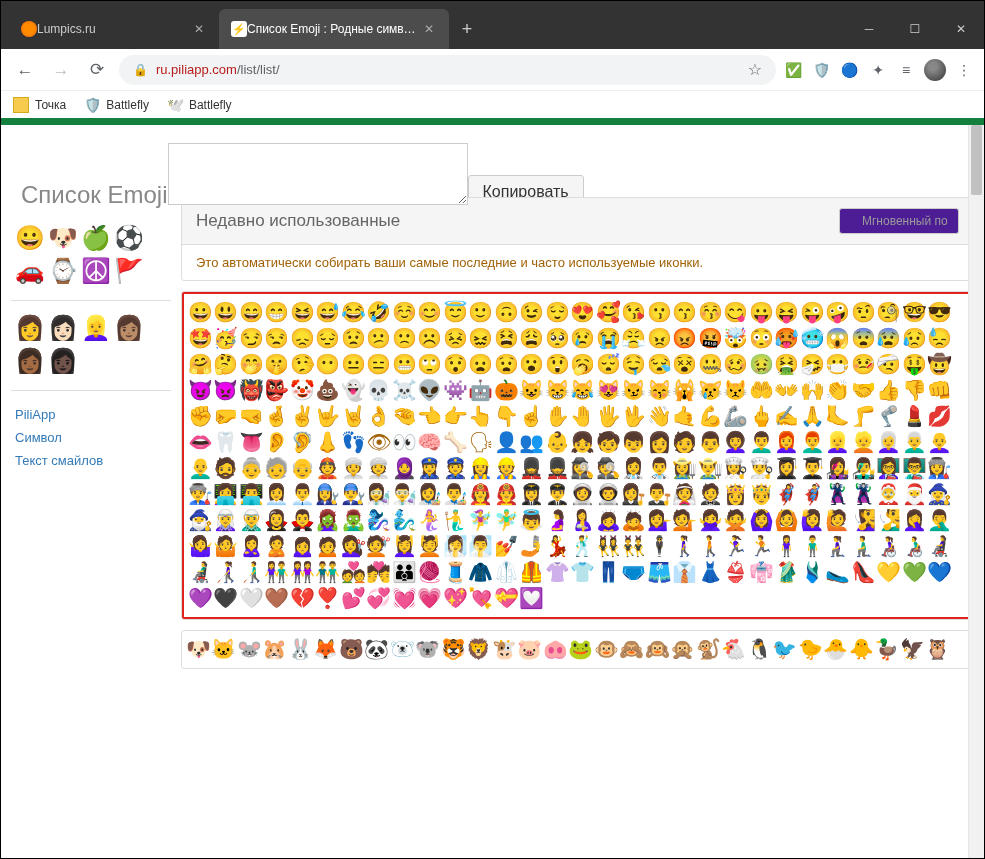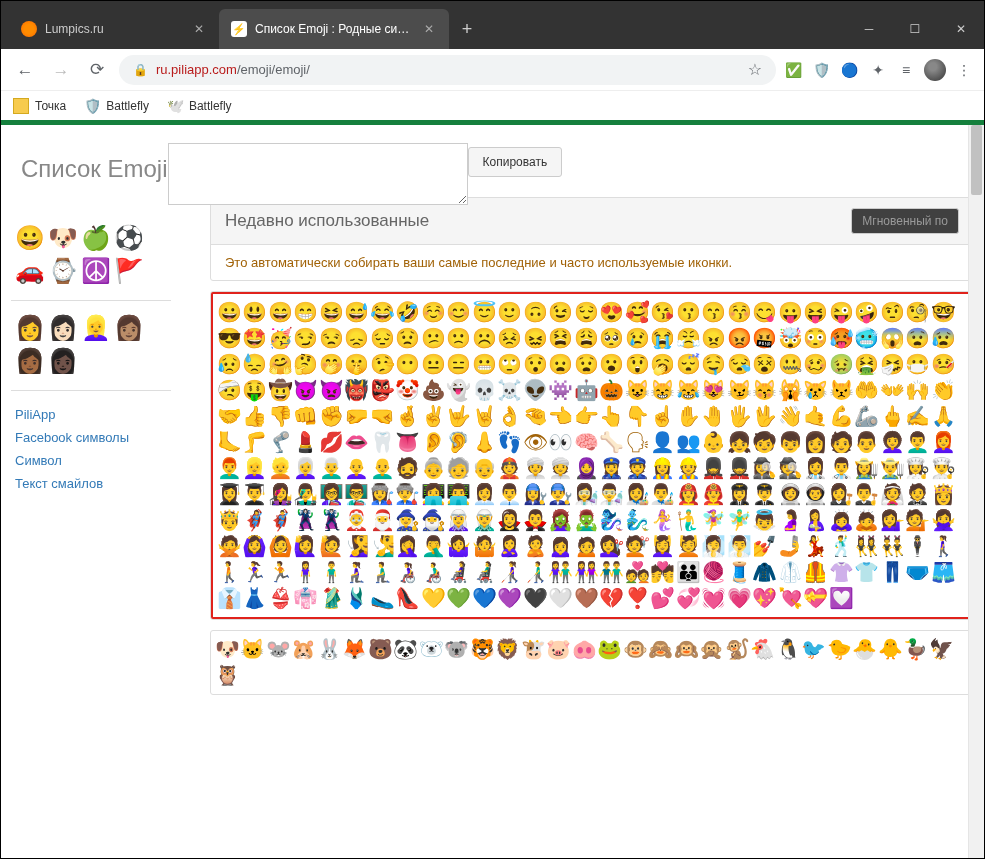"Lumpics.ru" .tab { gap: 8px -> 0 }
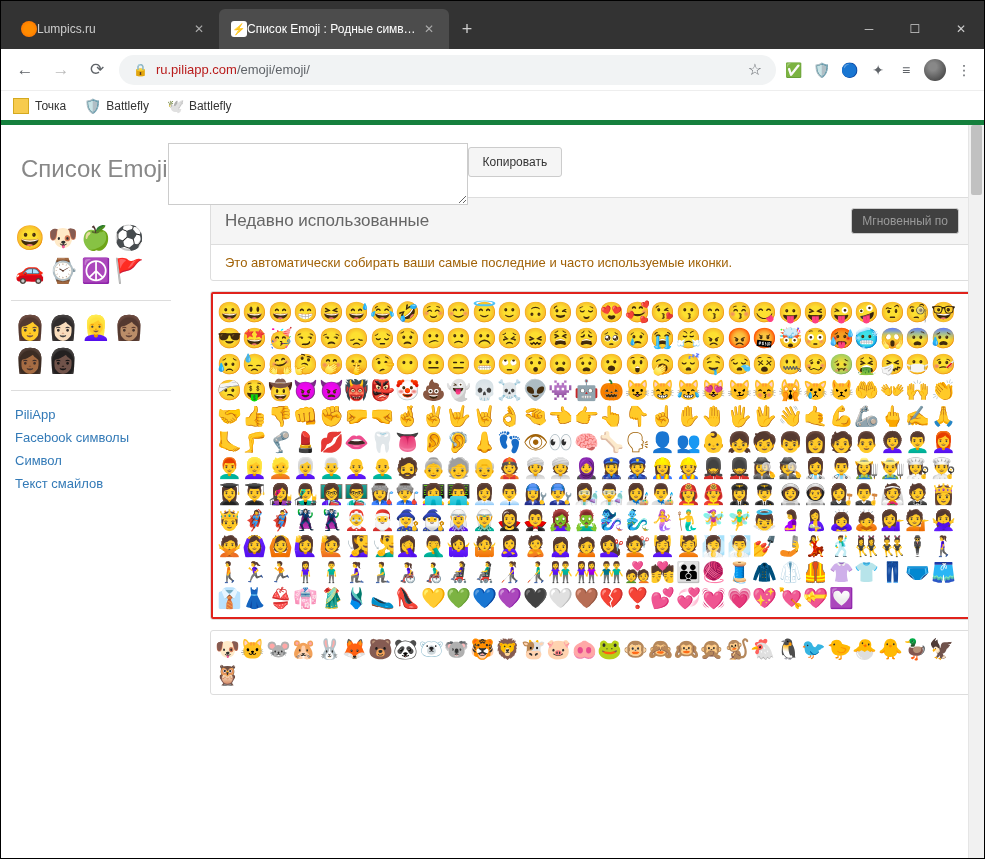"/emoji/emoji/" span.url-path { text: /emoji/emoji/ -> /list/list/ }
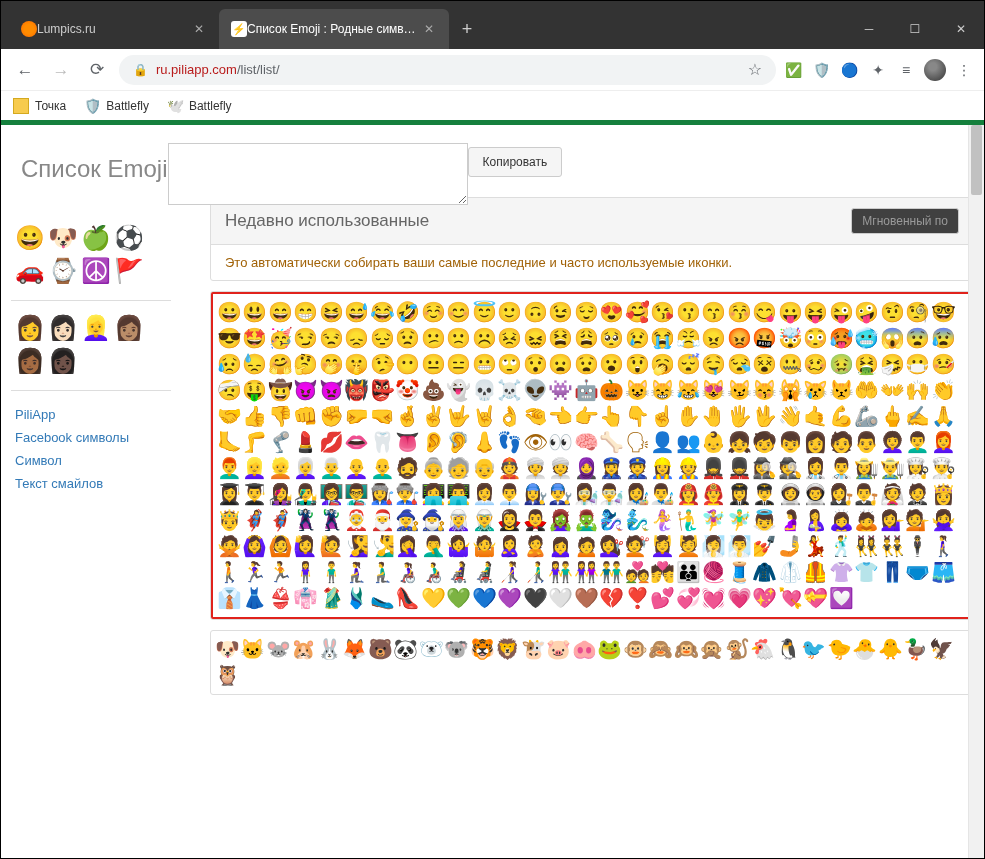"Точка" .bookmarks { border-bottom: 5px solid #15803d -> 7px solid #15803d }
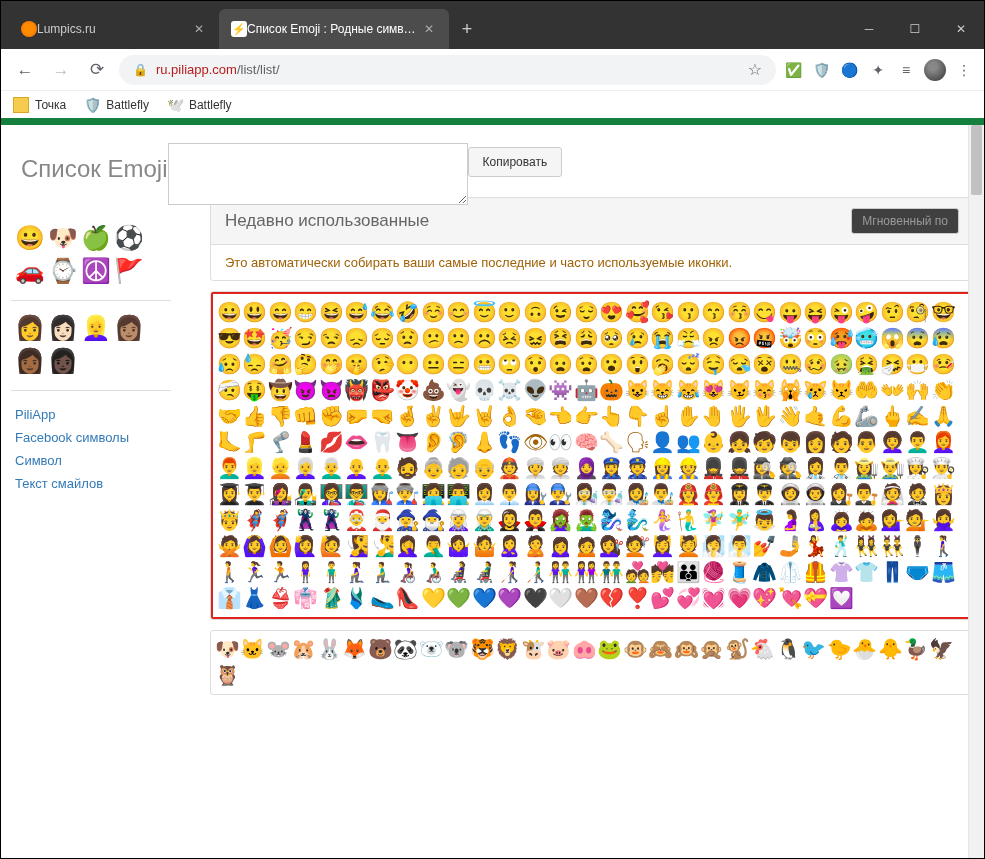"Список Emoji" .header-area { align-items: flex-start -> flex-end }
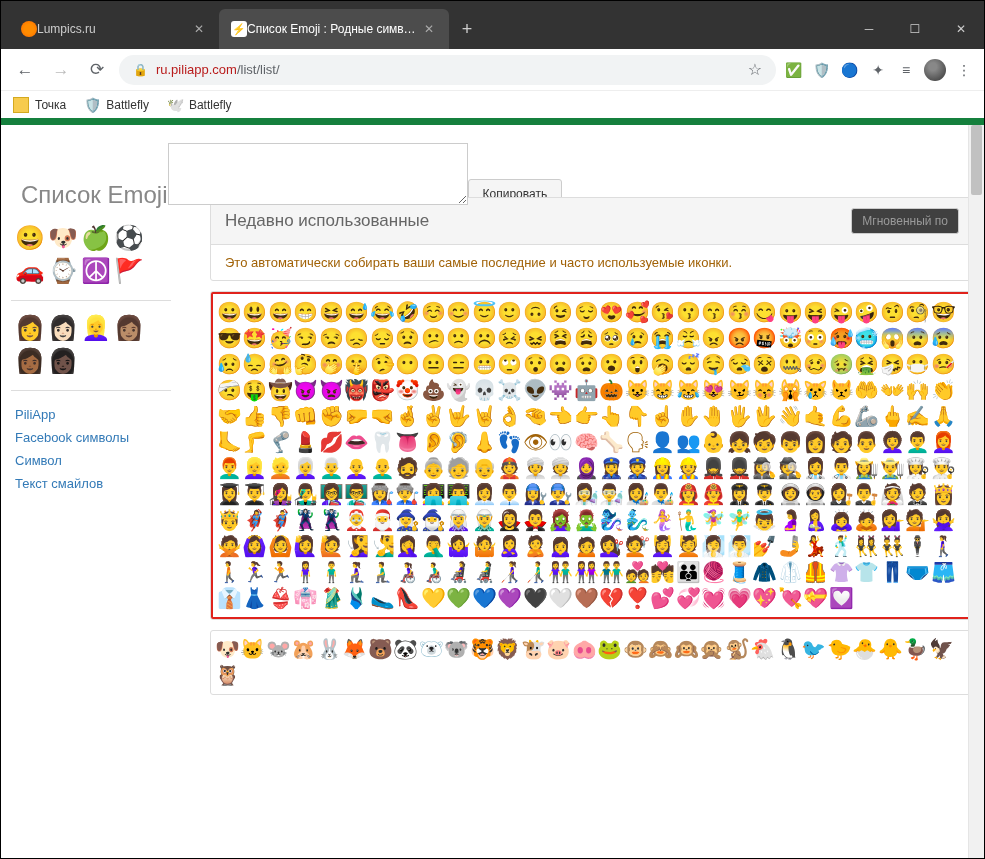"Копировать" .copy-btn { font-size: 12px -> 16px }
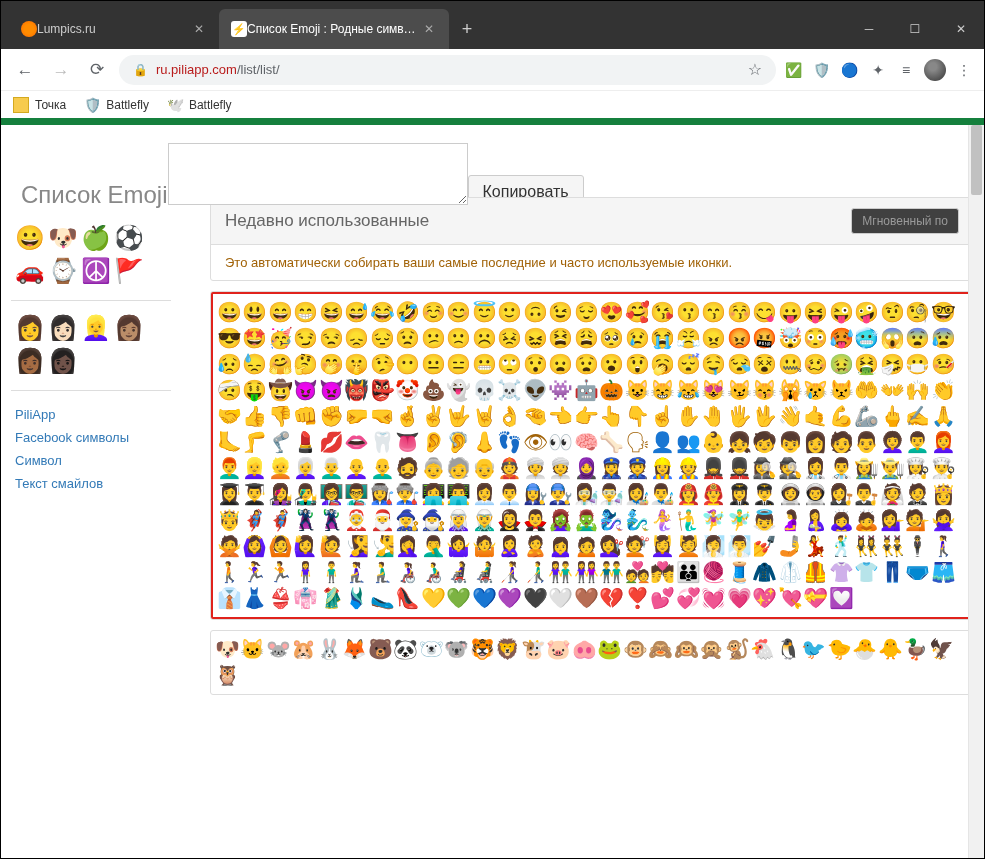"Недавно использованные" .main-content { margin-left: 29px -> none }
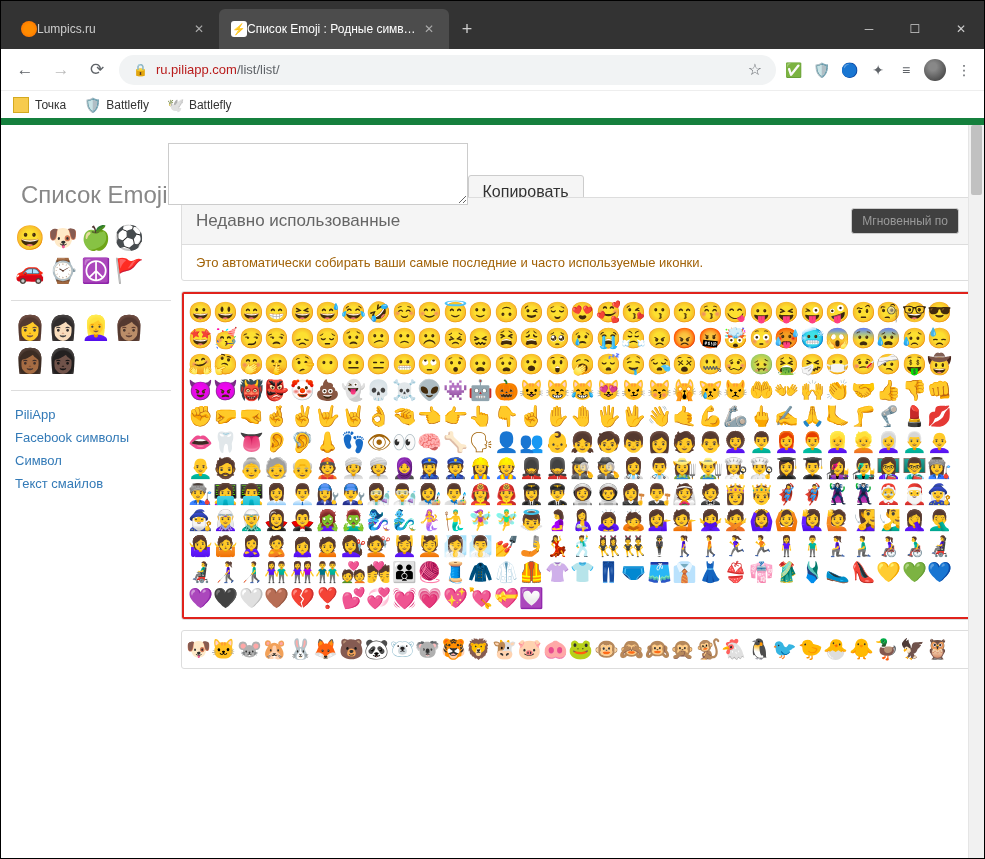"Мгновенный по" .instant-btn { background: #404040 -> #4c1d95; padding: 5px 10px -> 5px 22px }
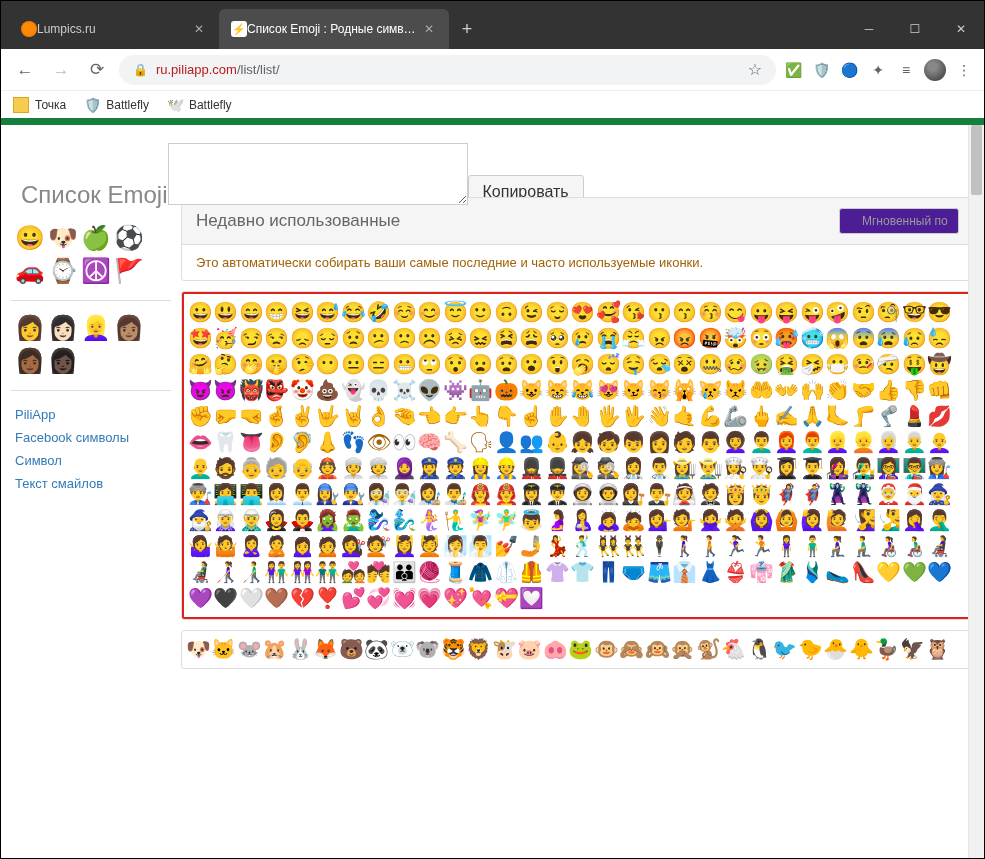"Facebook символы" a.sb-link { html: <a>Facebook символы</a> -> none }
